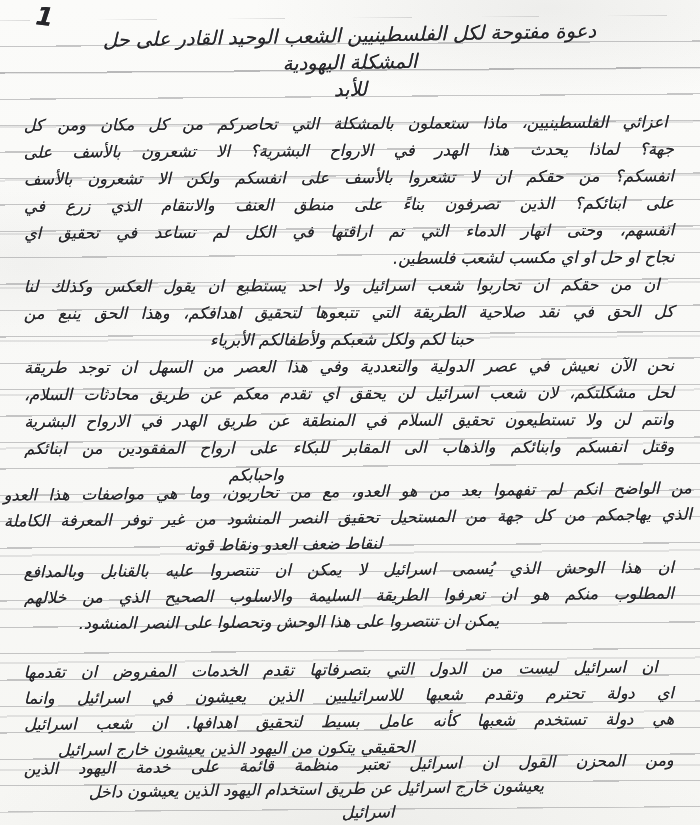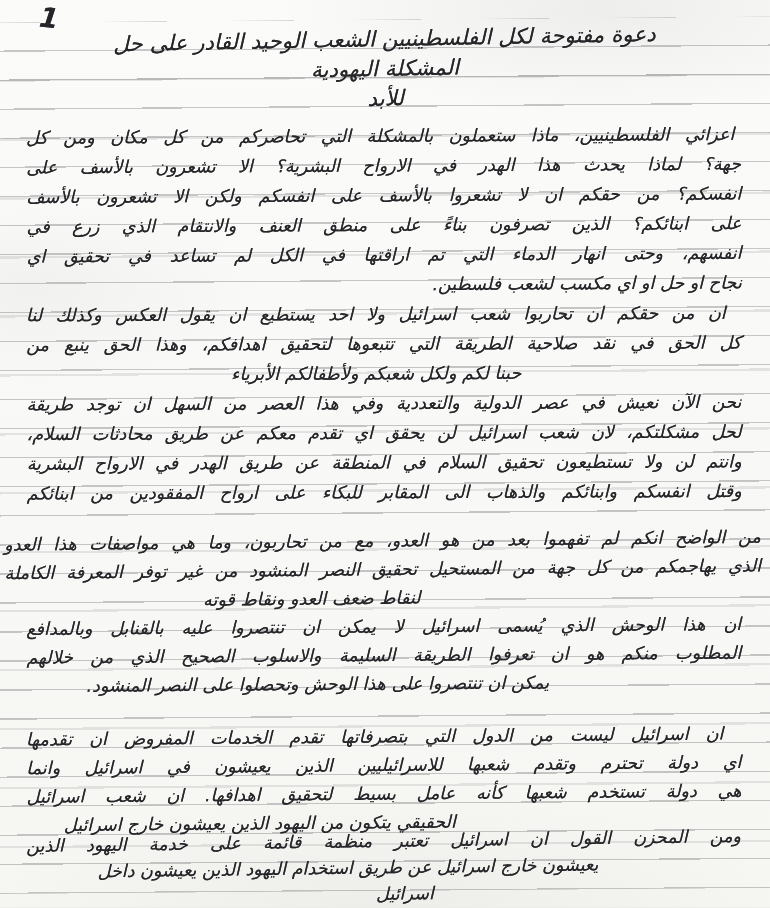"واحبابكم" div.row { html: none -> <div>واحبابكم</div> }
